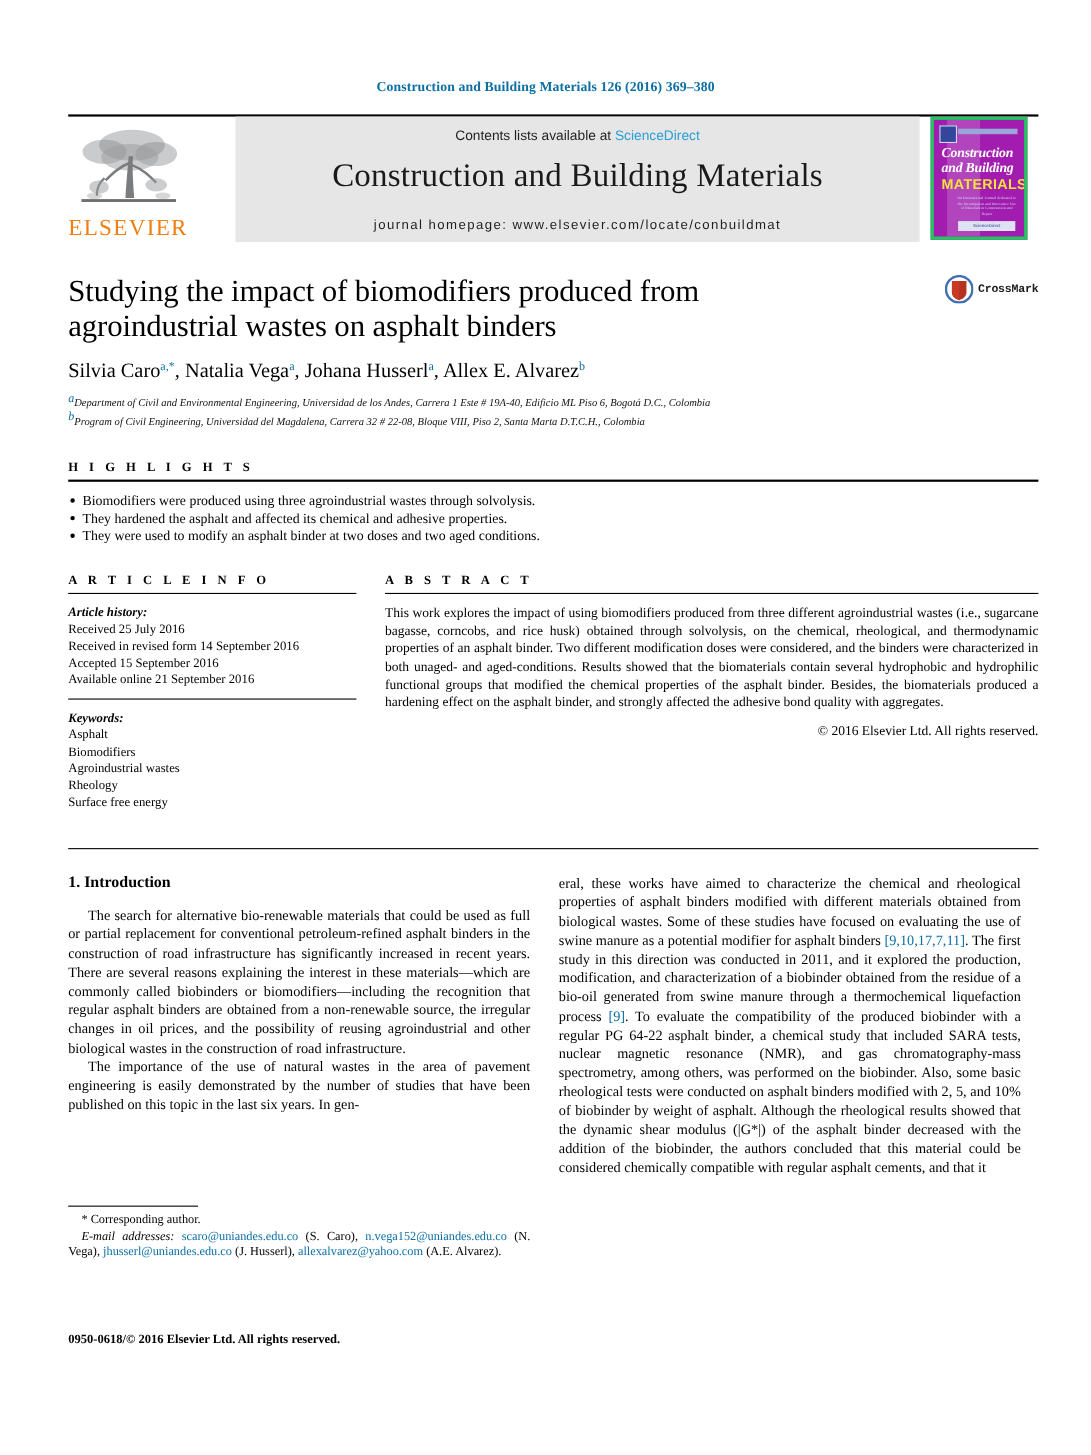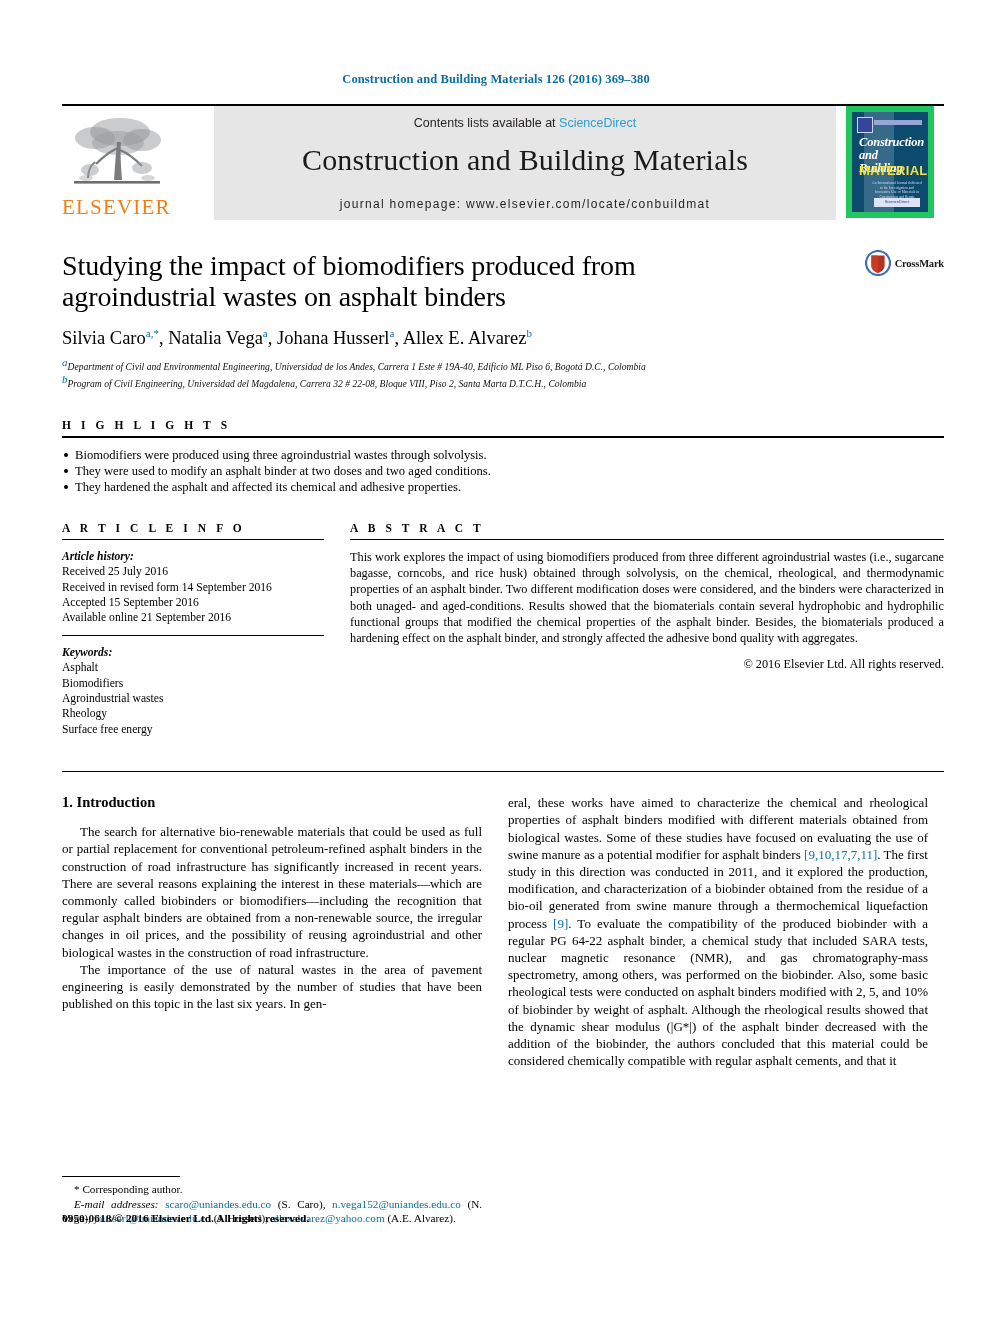"Construction" .cover-box { background: #0c4a6e -> #a21caf; border: 6px solid #22c55e -> 3px solid #22c55e }
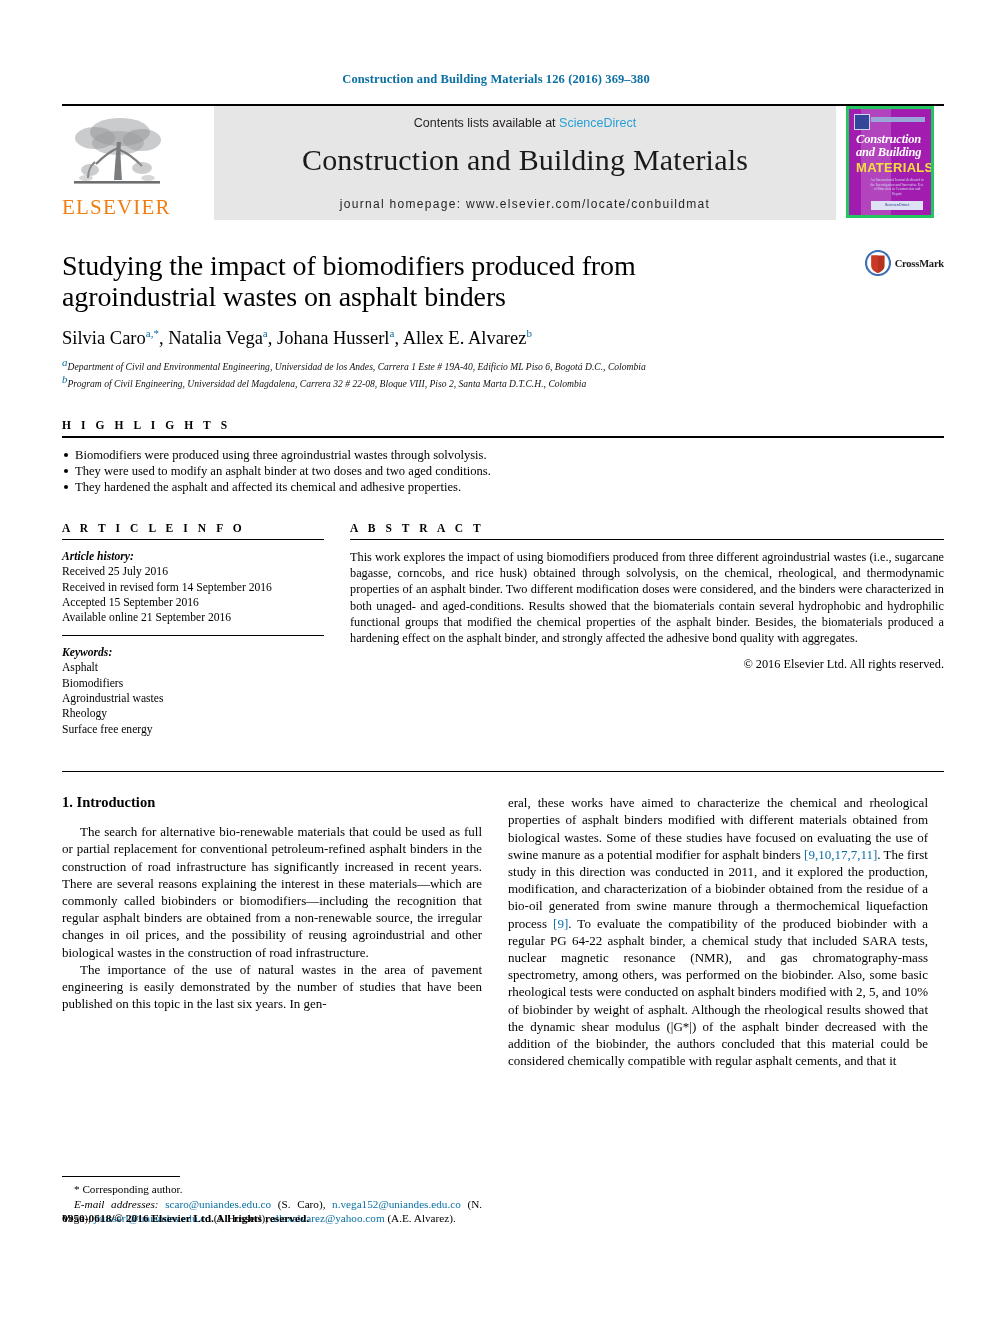"CrossMark" .crossmark-label { font-family: Liberation Serif, serif -> Liberation Mono, monospace }
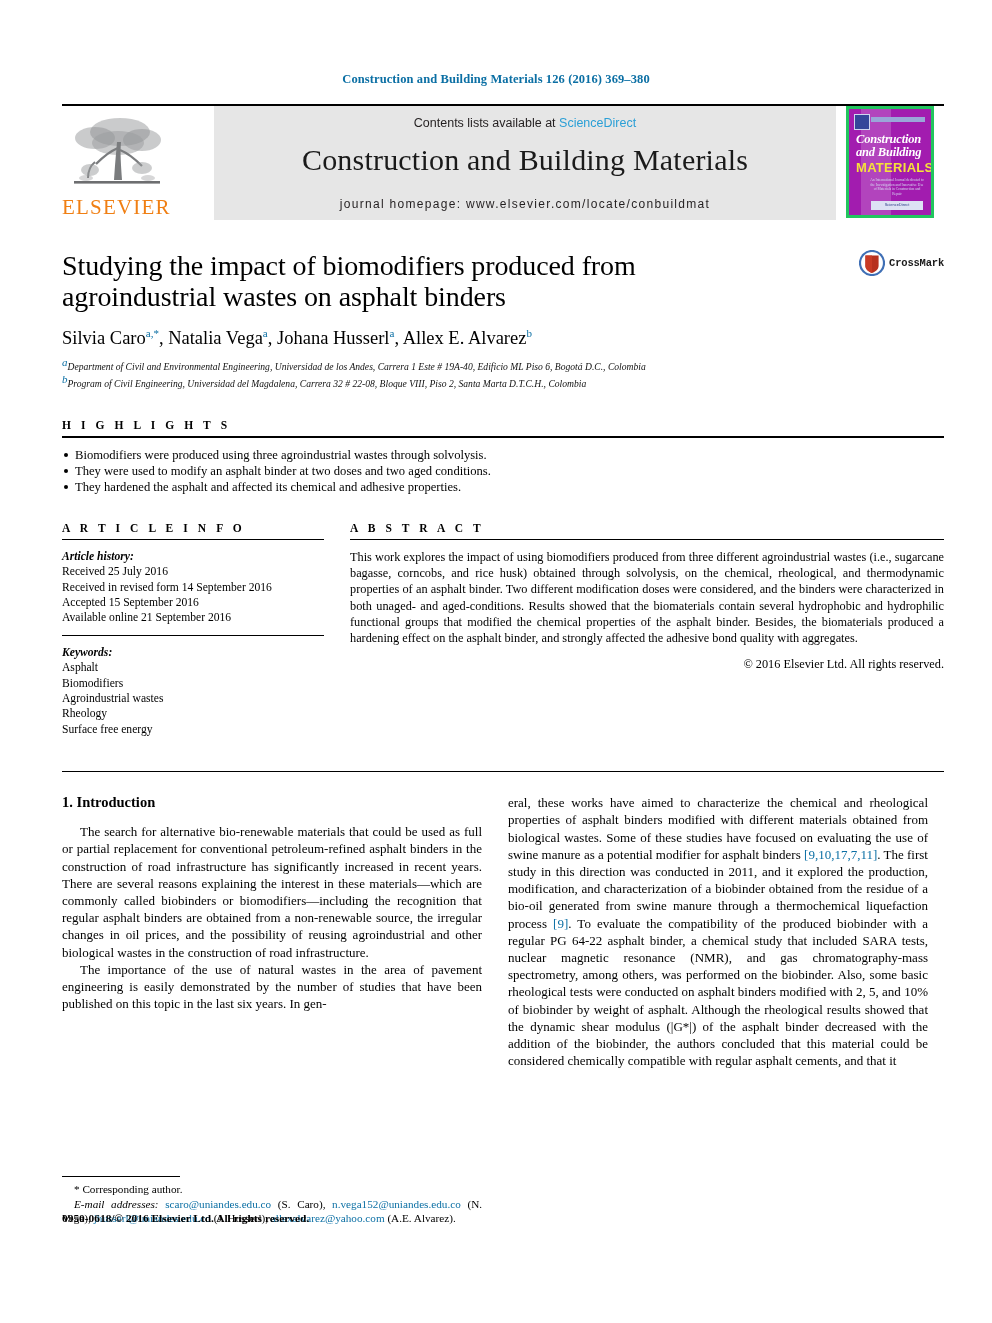"They were used to modify" li { order: before "They hardened the asphalt and" -> after "They hardened the asphalt and" }
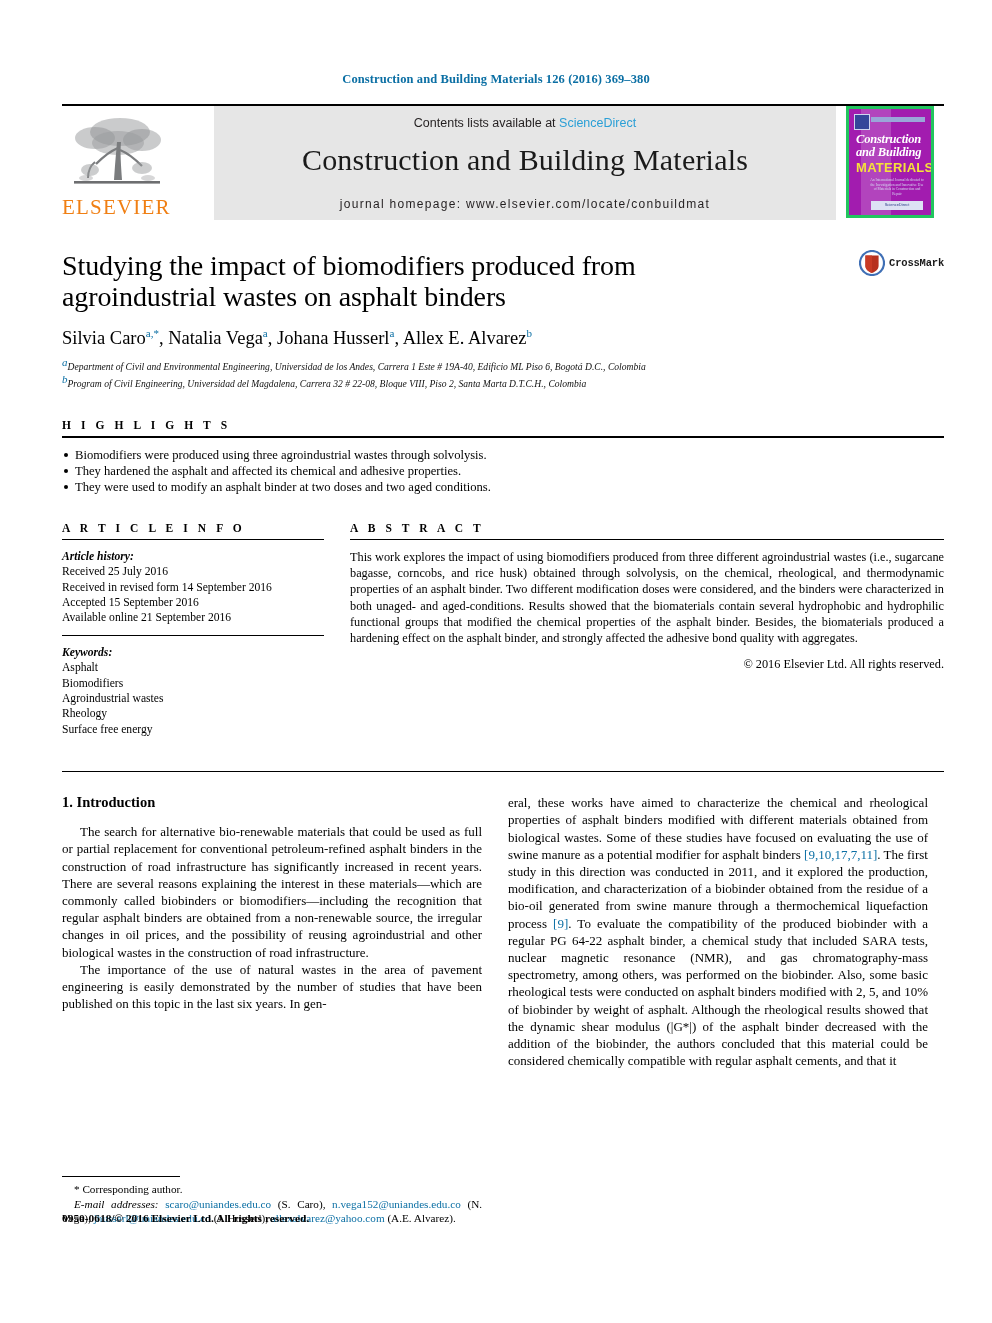"* Corresponding author." .footnote-area { top: 1176px -> 1096px }
